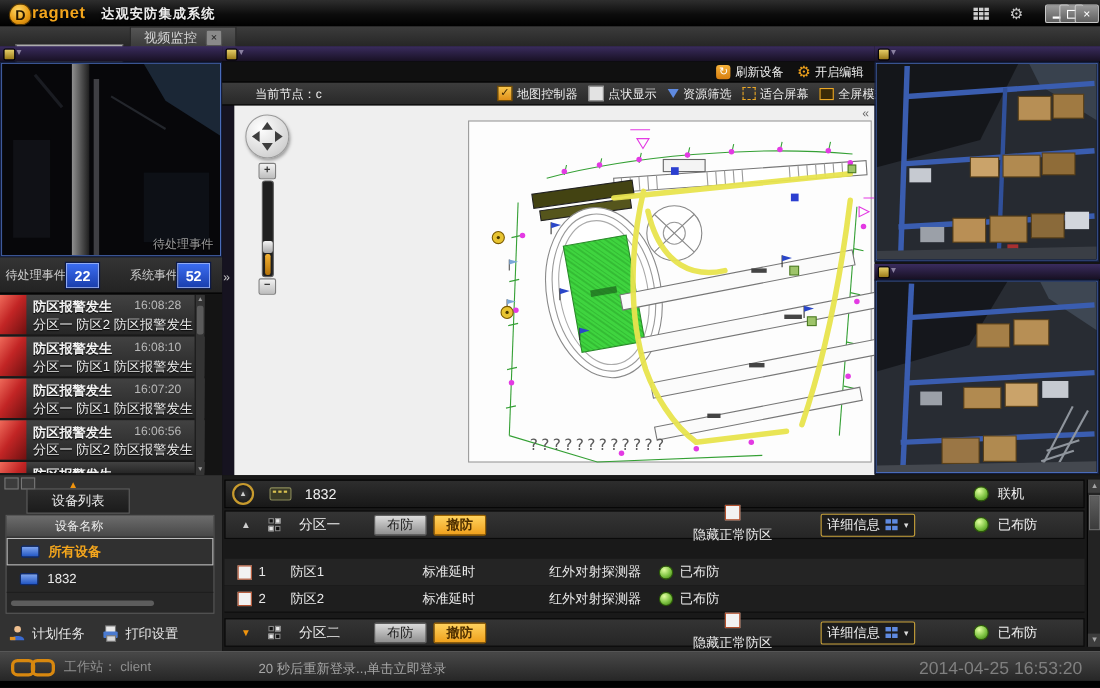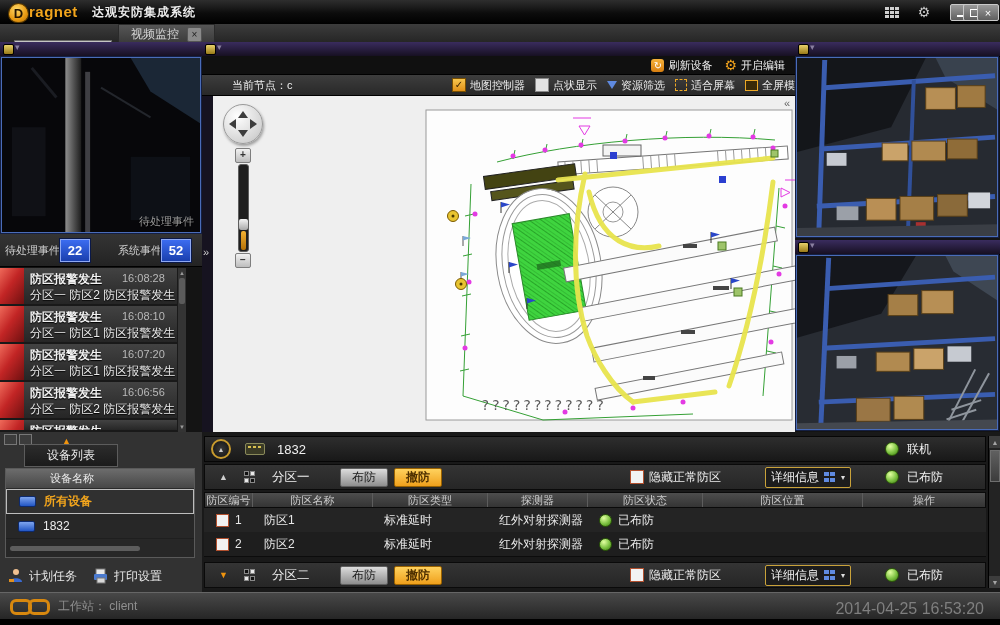"隐藏正常防区" .hidechk { flex-direction: none -> column }
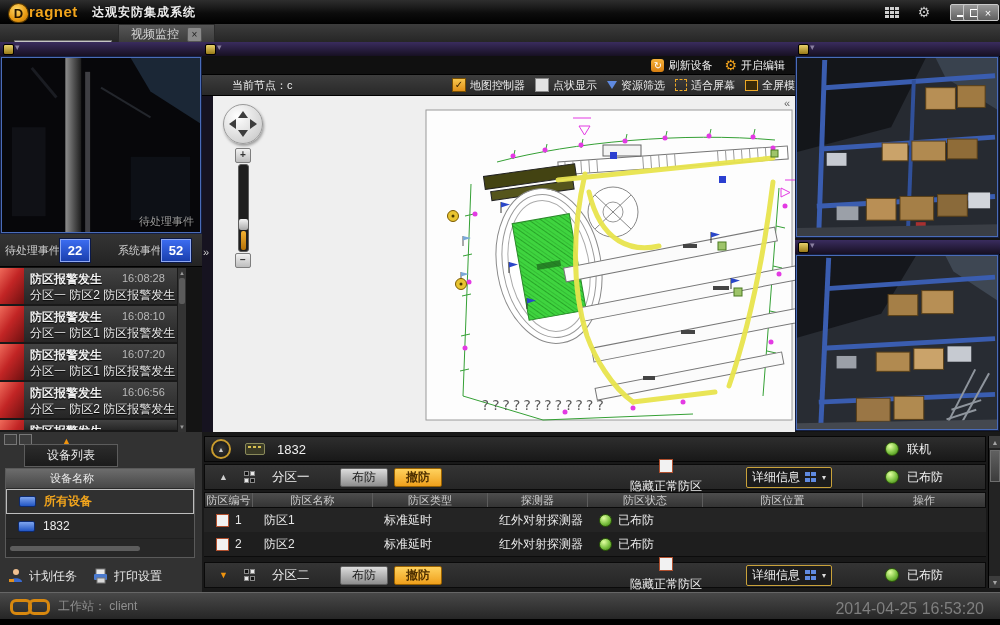"防区编号" div.ztable-h { html: <div> <span>防区编号</span> <span>防区名称</span> <span>防区类型</span> <span>探测器</span> <span>防区状态</span> <span>防区位置</span> <span>操作</span> </div> -> none }
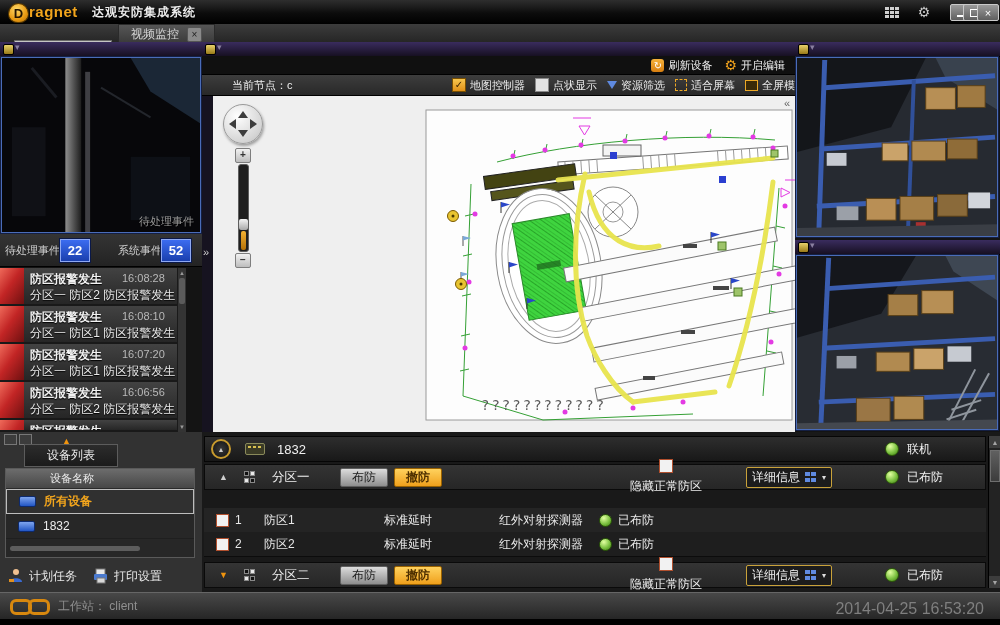"20 秒后重新登录..,单击立即登录" span.relogin { html: none -> <span>20 秒后重新登录..,单击立即登录</span> }
